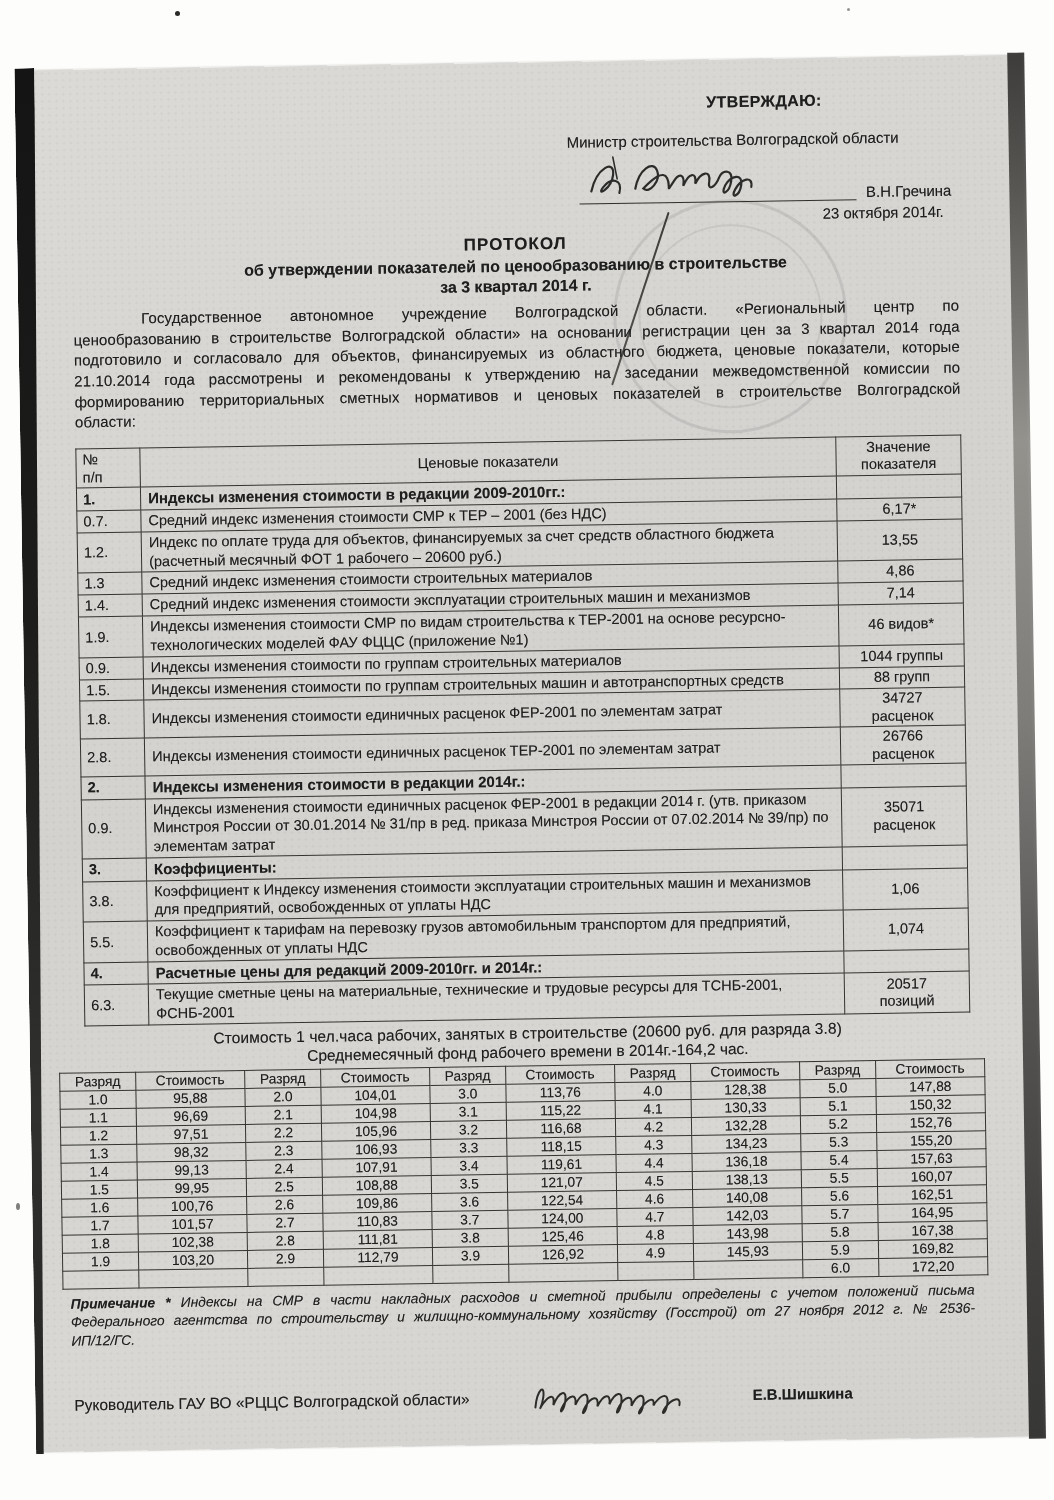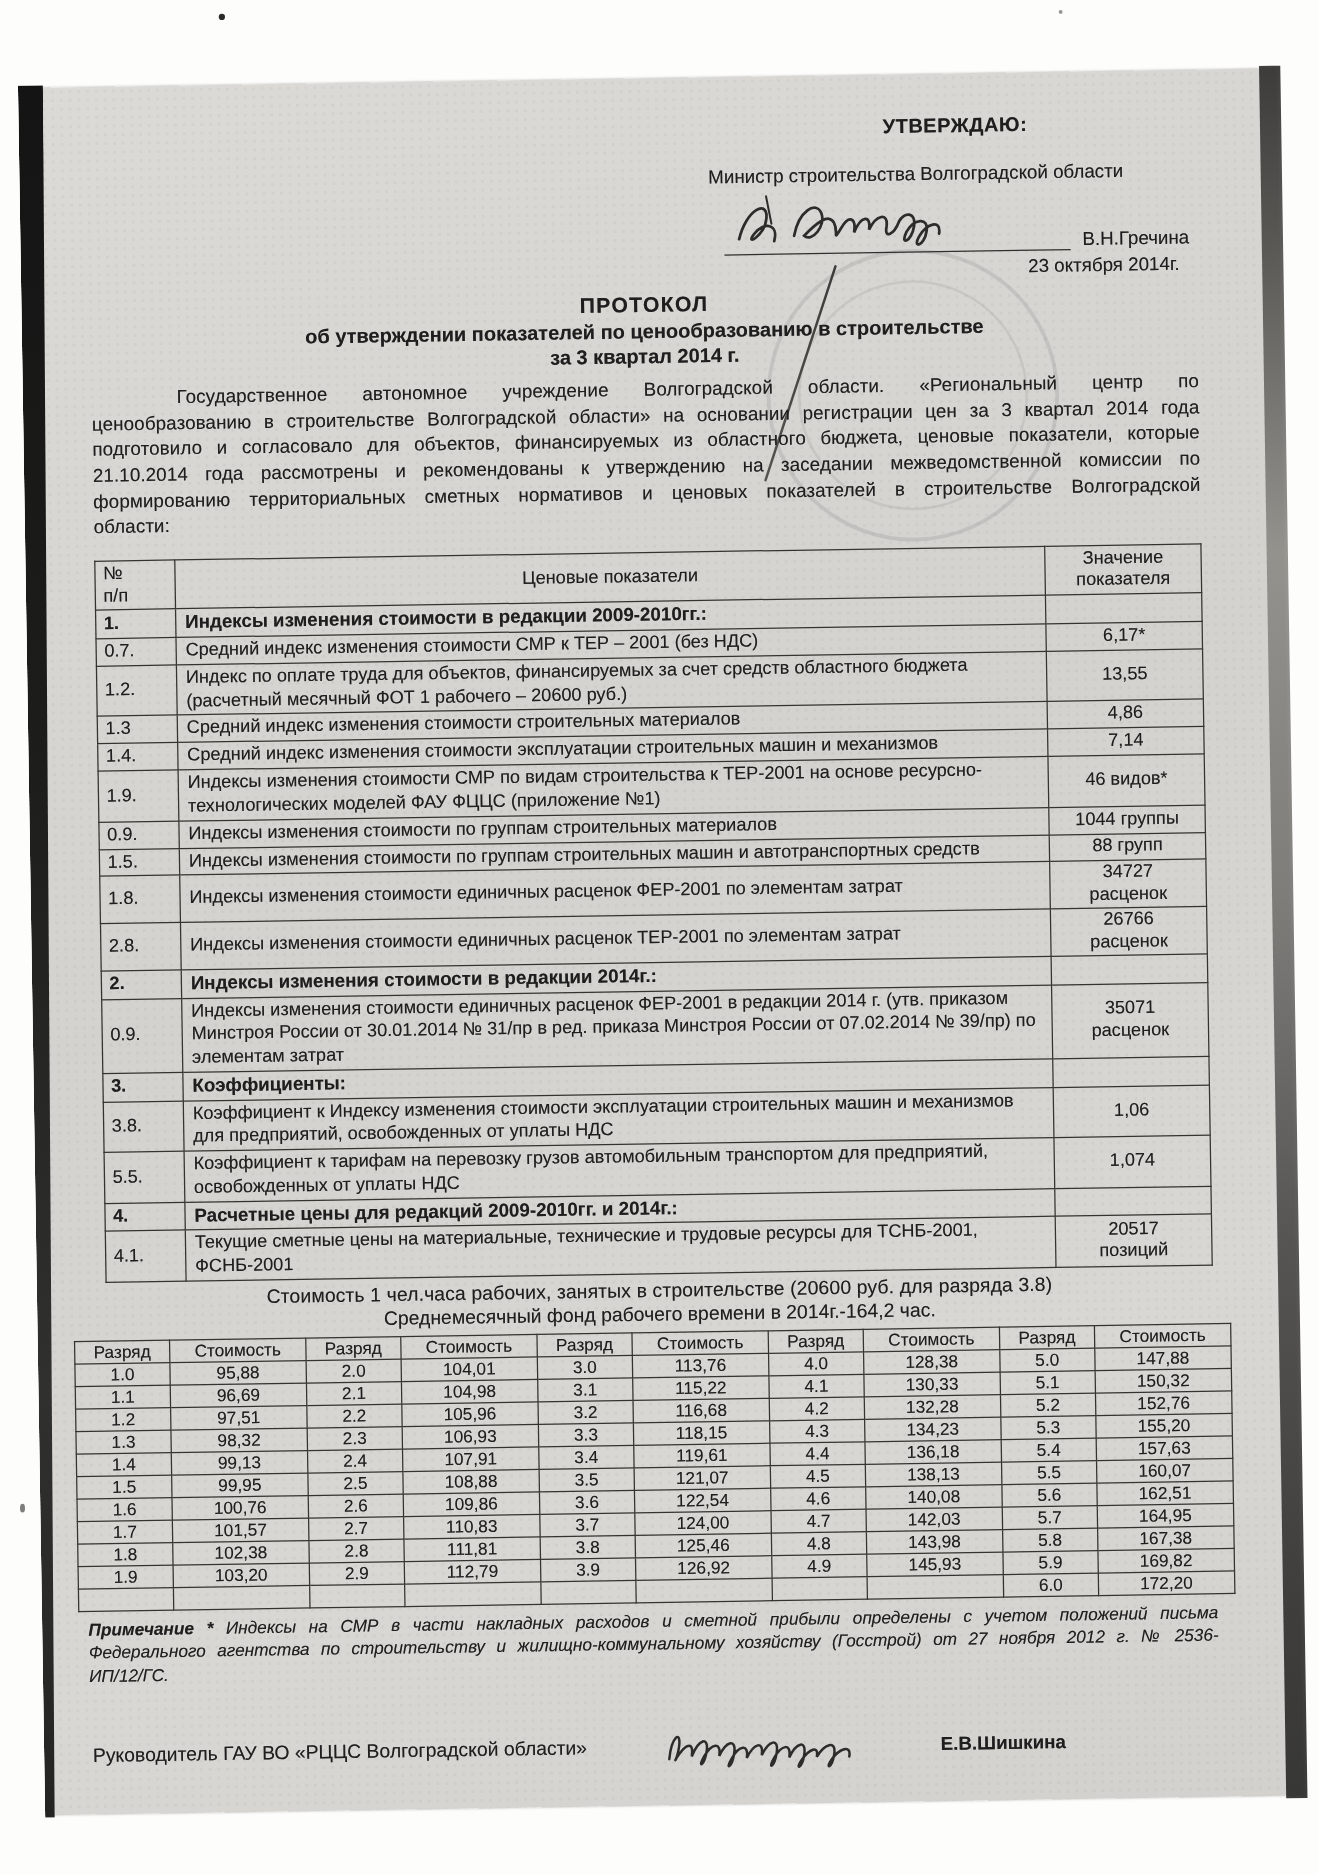"4.1." td.c-num { text: 4.1 -> 6.3 }
